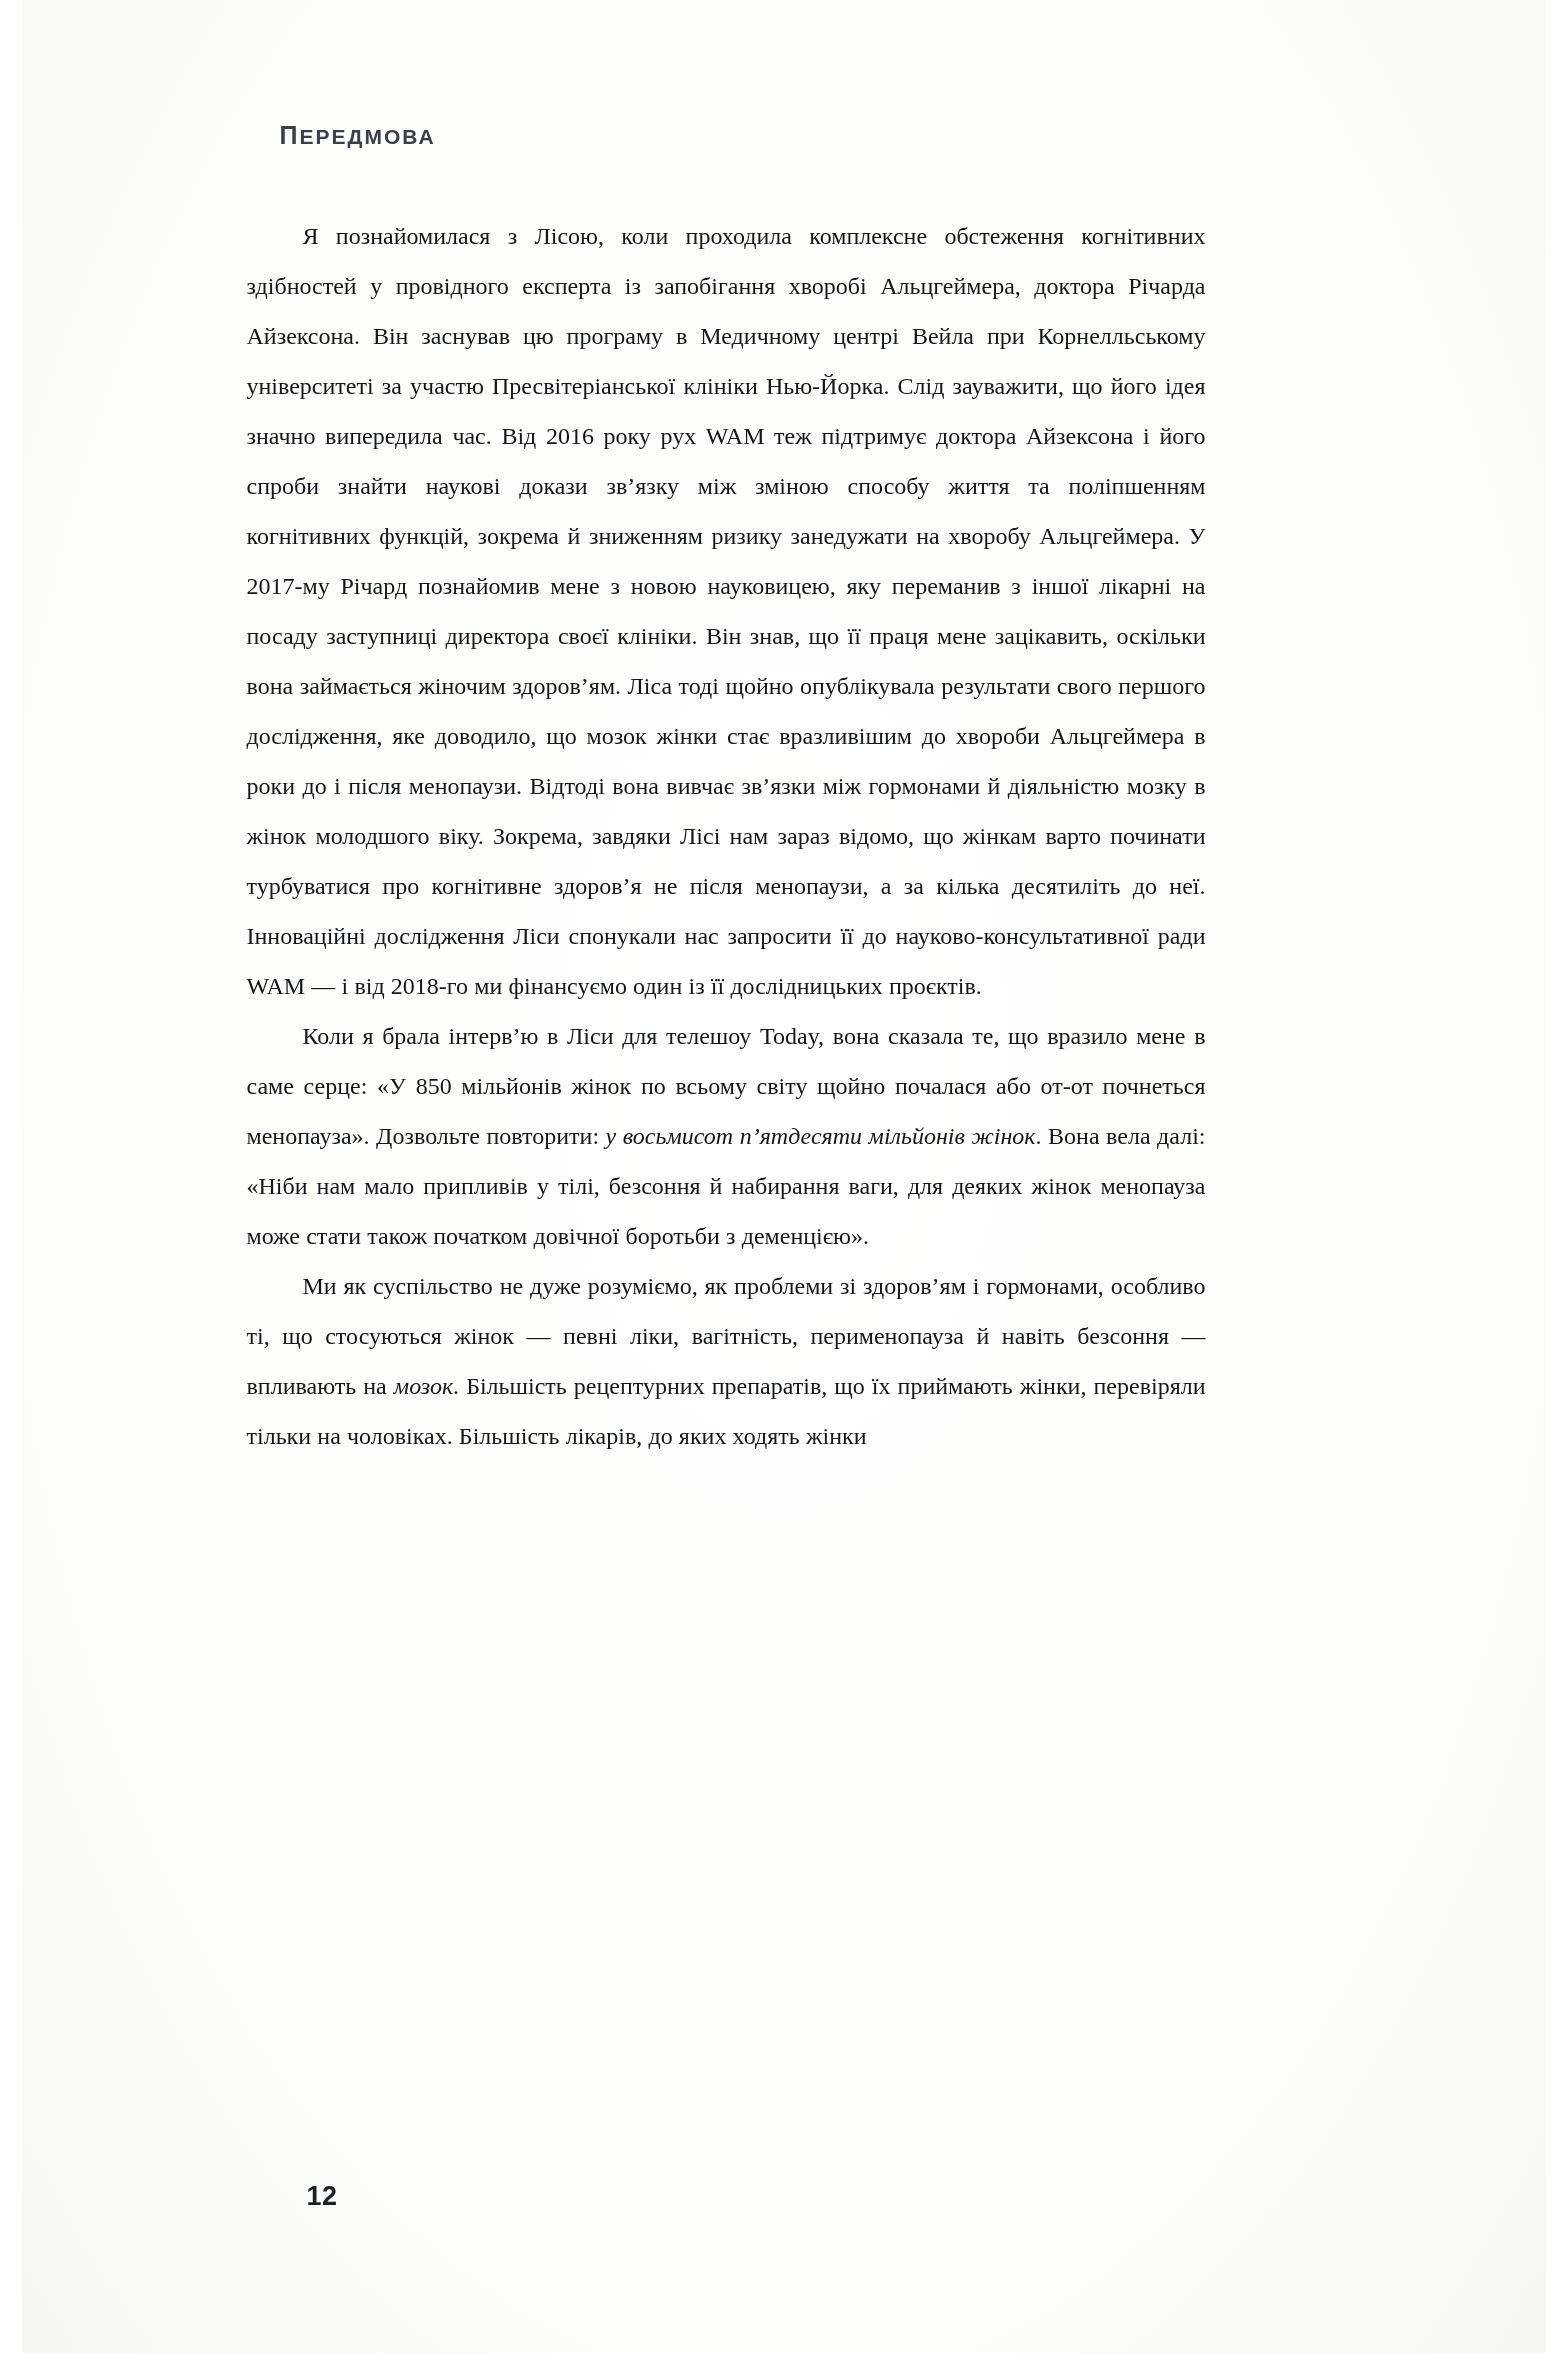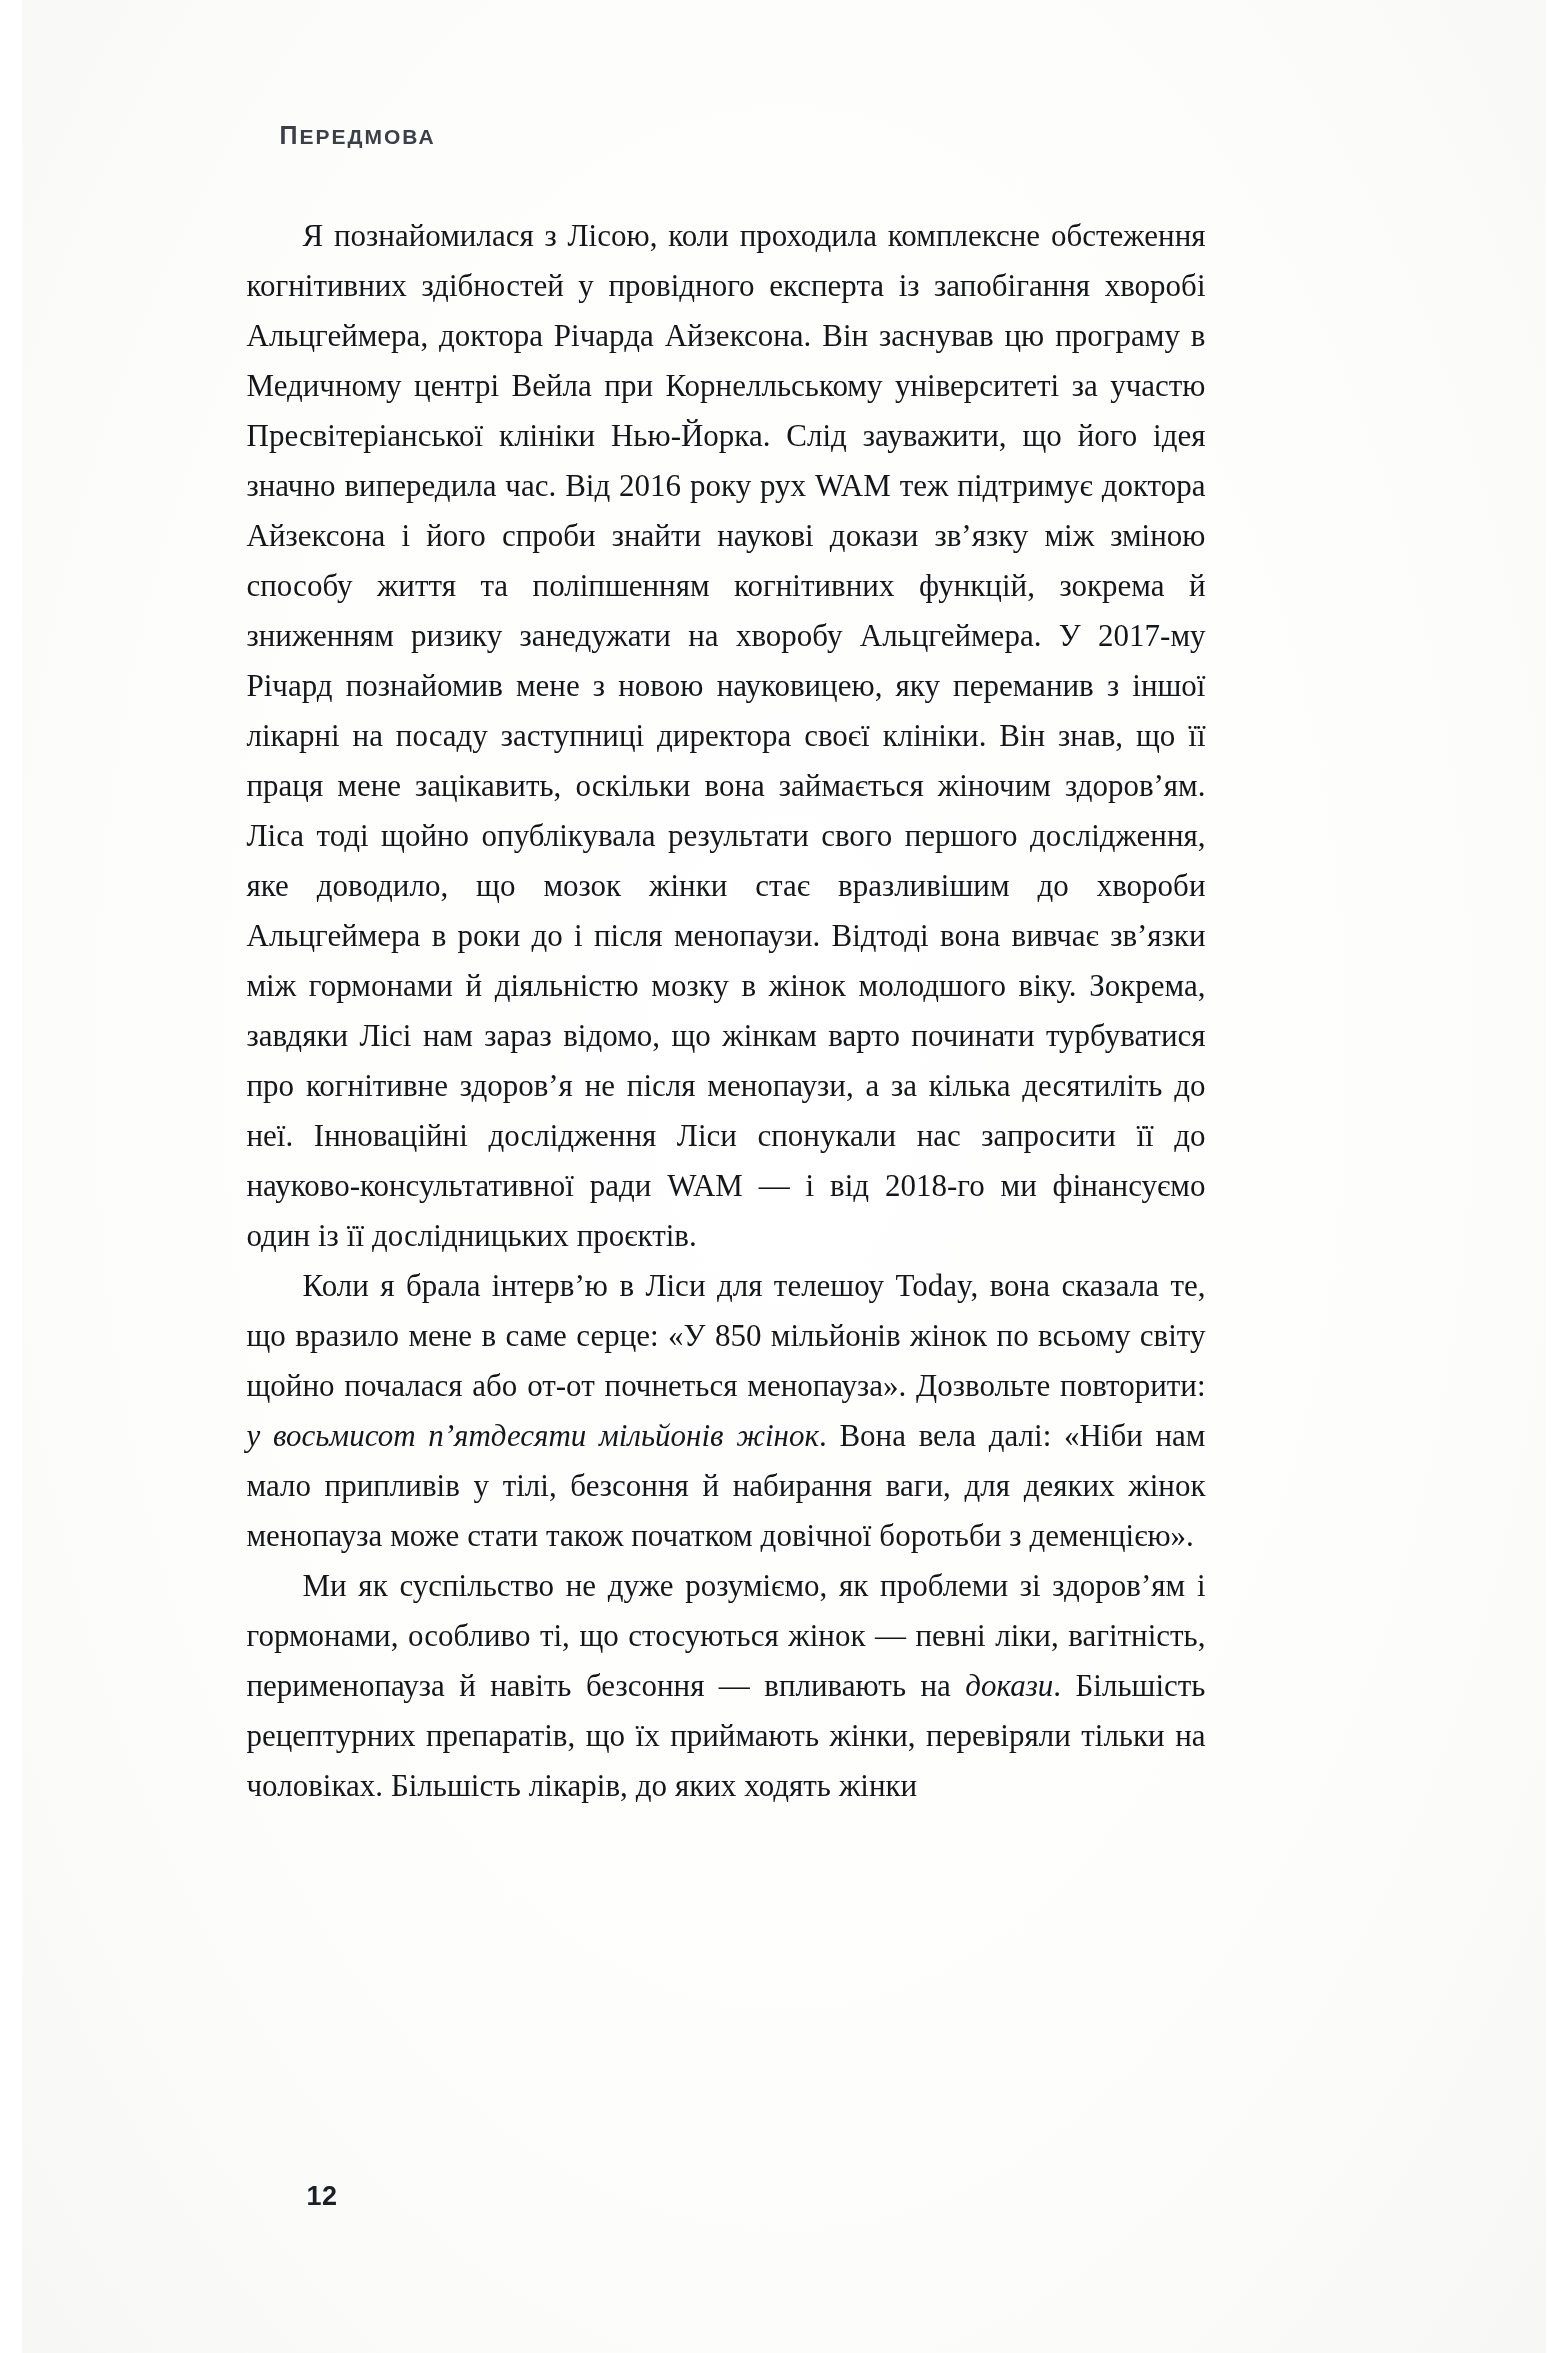"Я познайомилася з Лісою, коли" .para { font-size: 31px -> 24px }
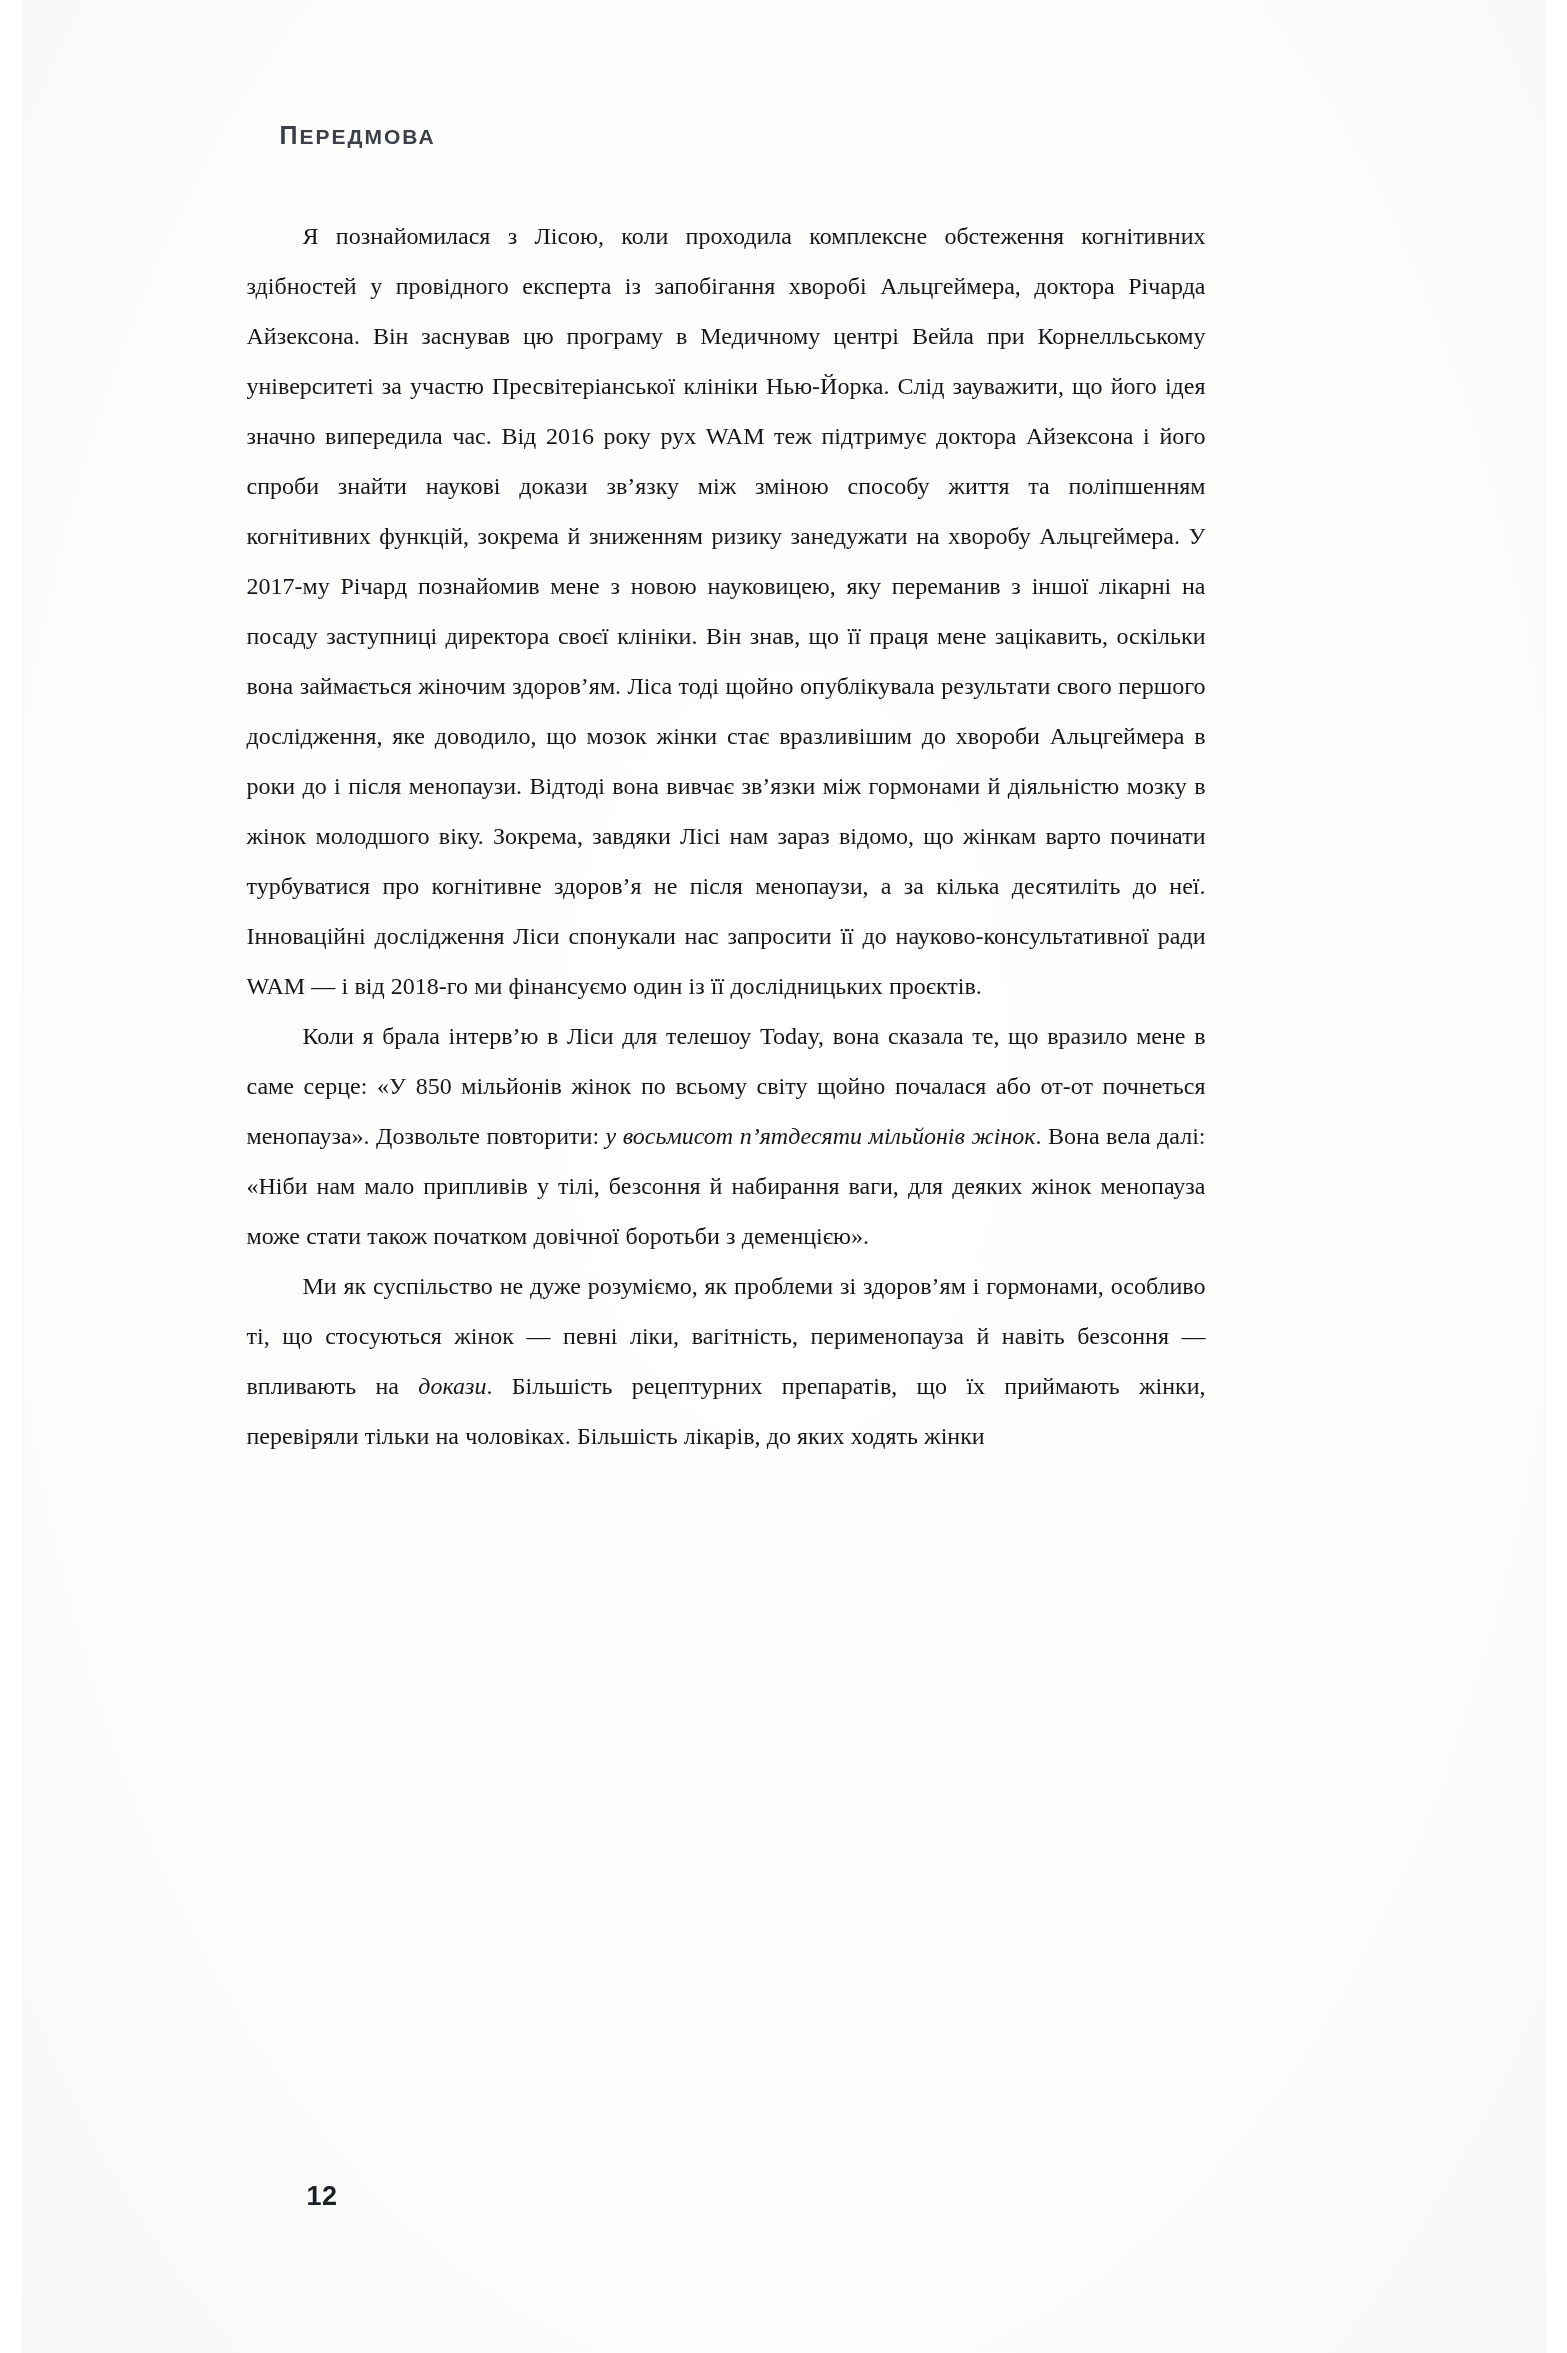"докази" em.it { text: докази -> мозок }
